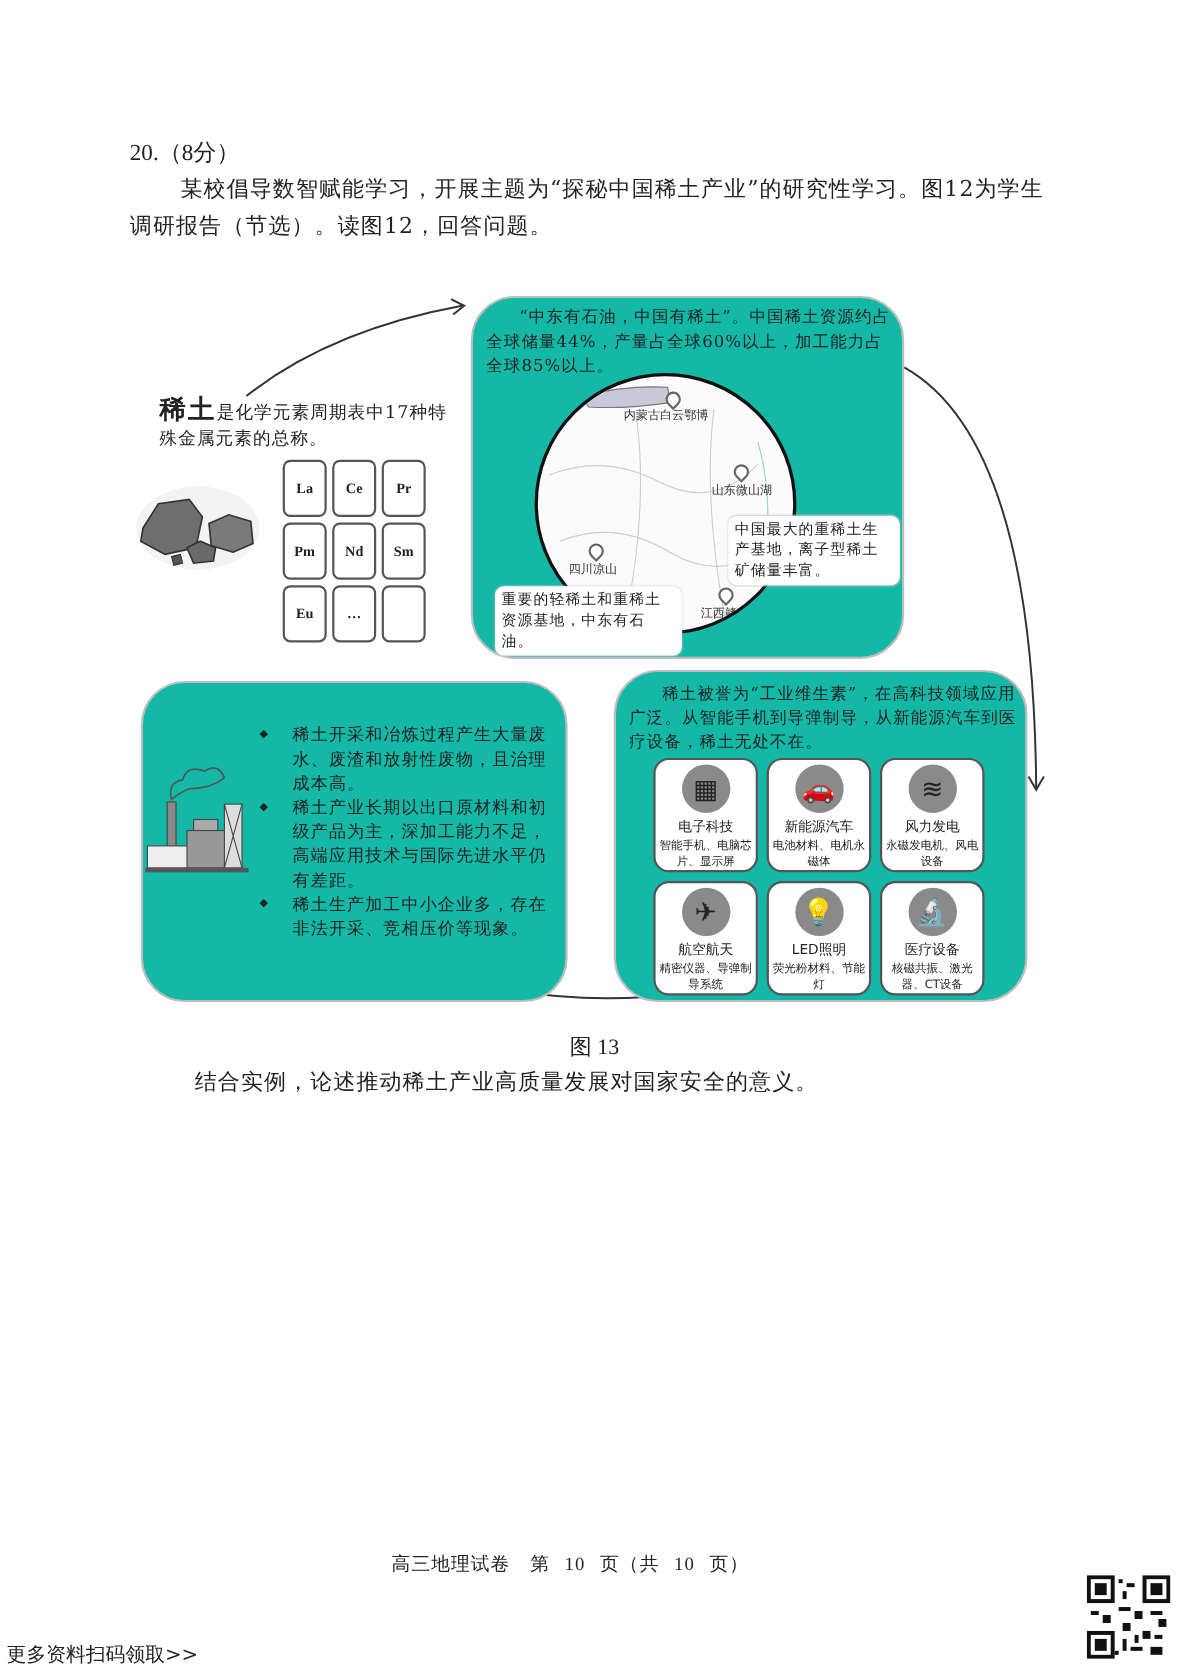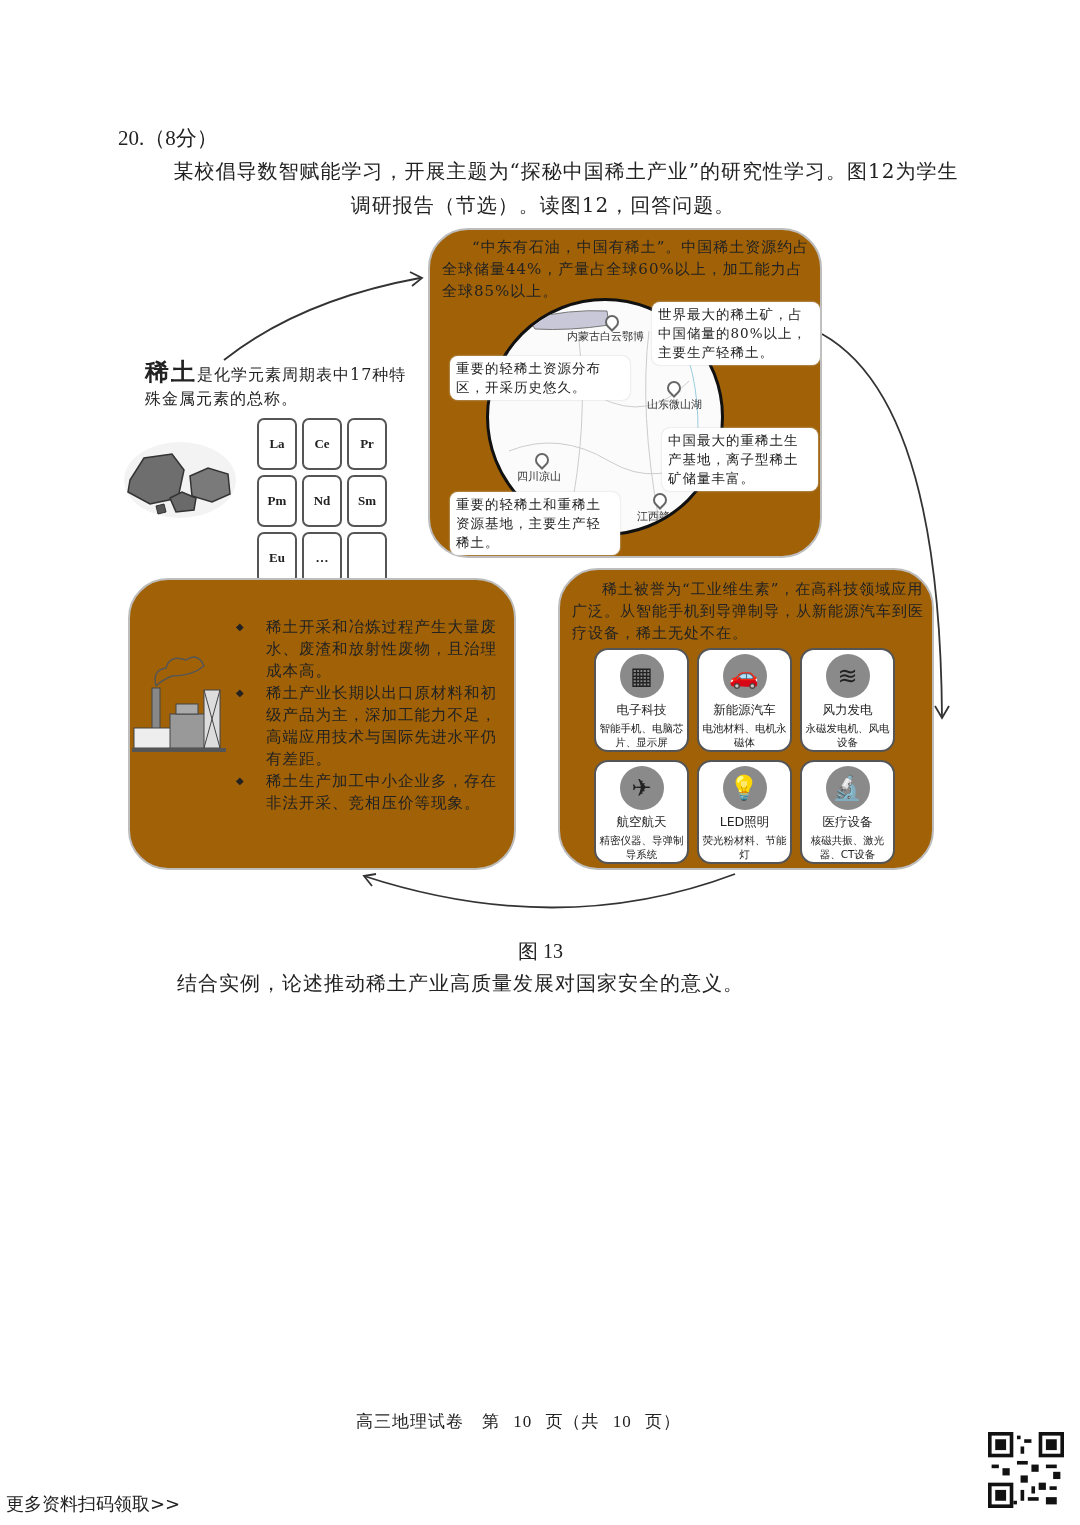"某校倡导数智赋能学习，开展主题为“探秘中国稀土产业”的研究性学习。图12为学生调" #intro { text-align: center -> none }
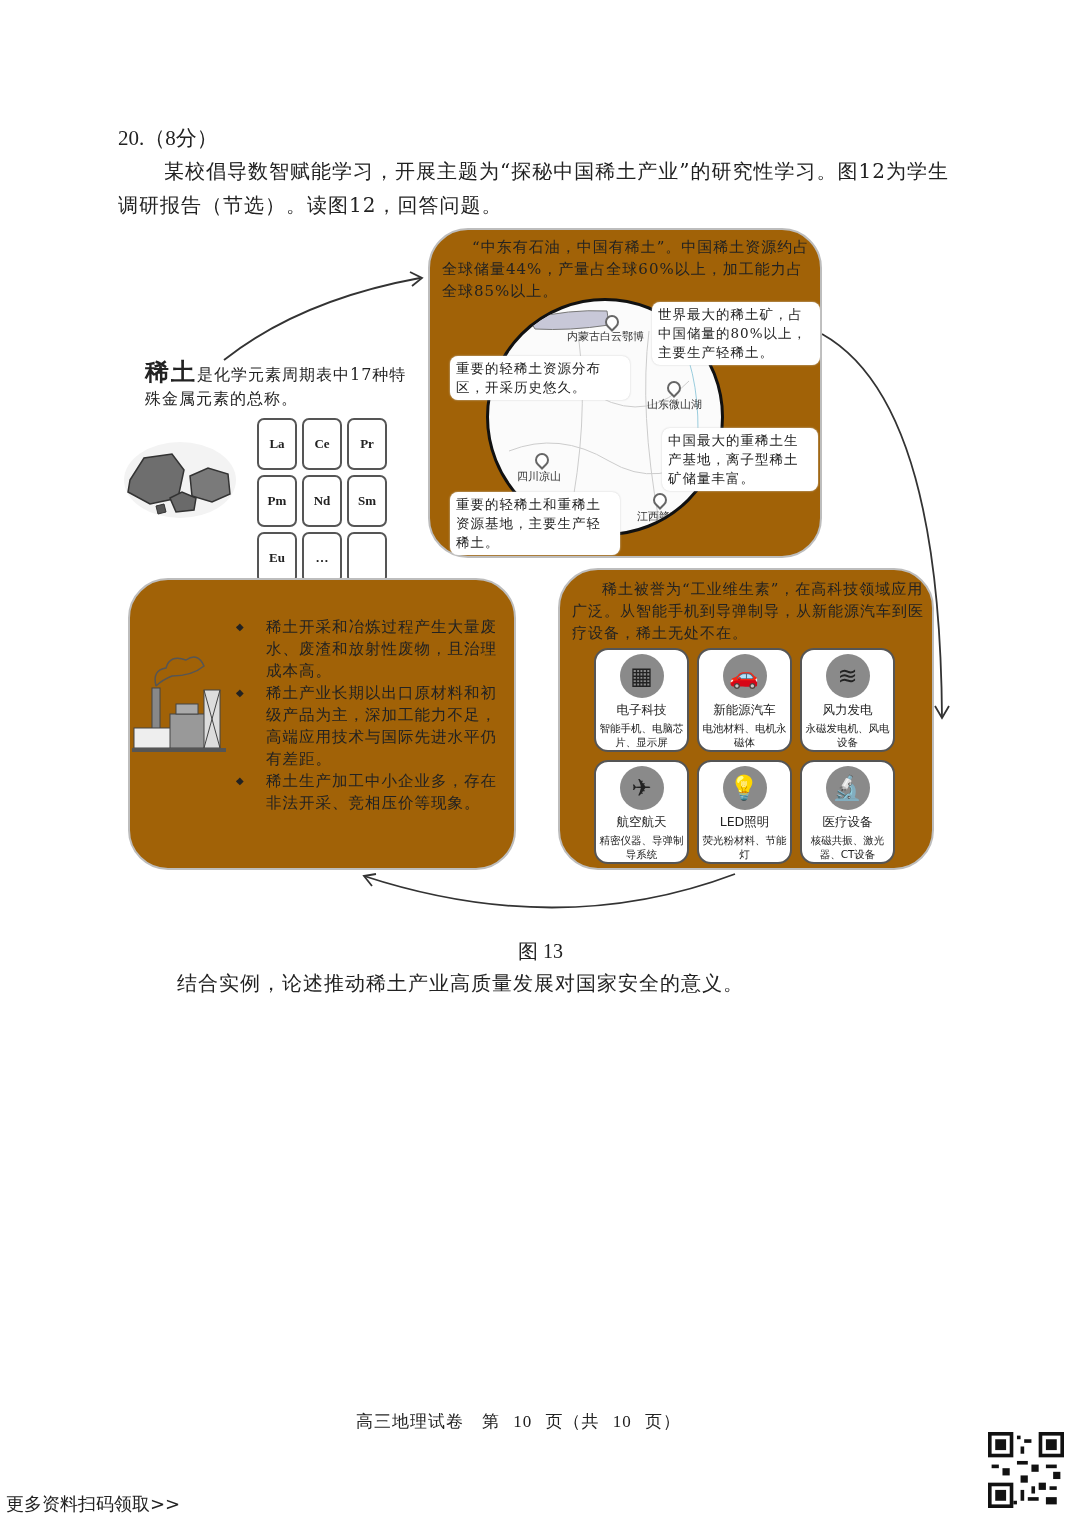"“中东有石油，中国有稀土”。中国稀土资源约占全球储量44%，产量占全球60%以上" .panel { background: #a16207 -> #14b8a6; margin-top: none -> 41px }
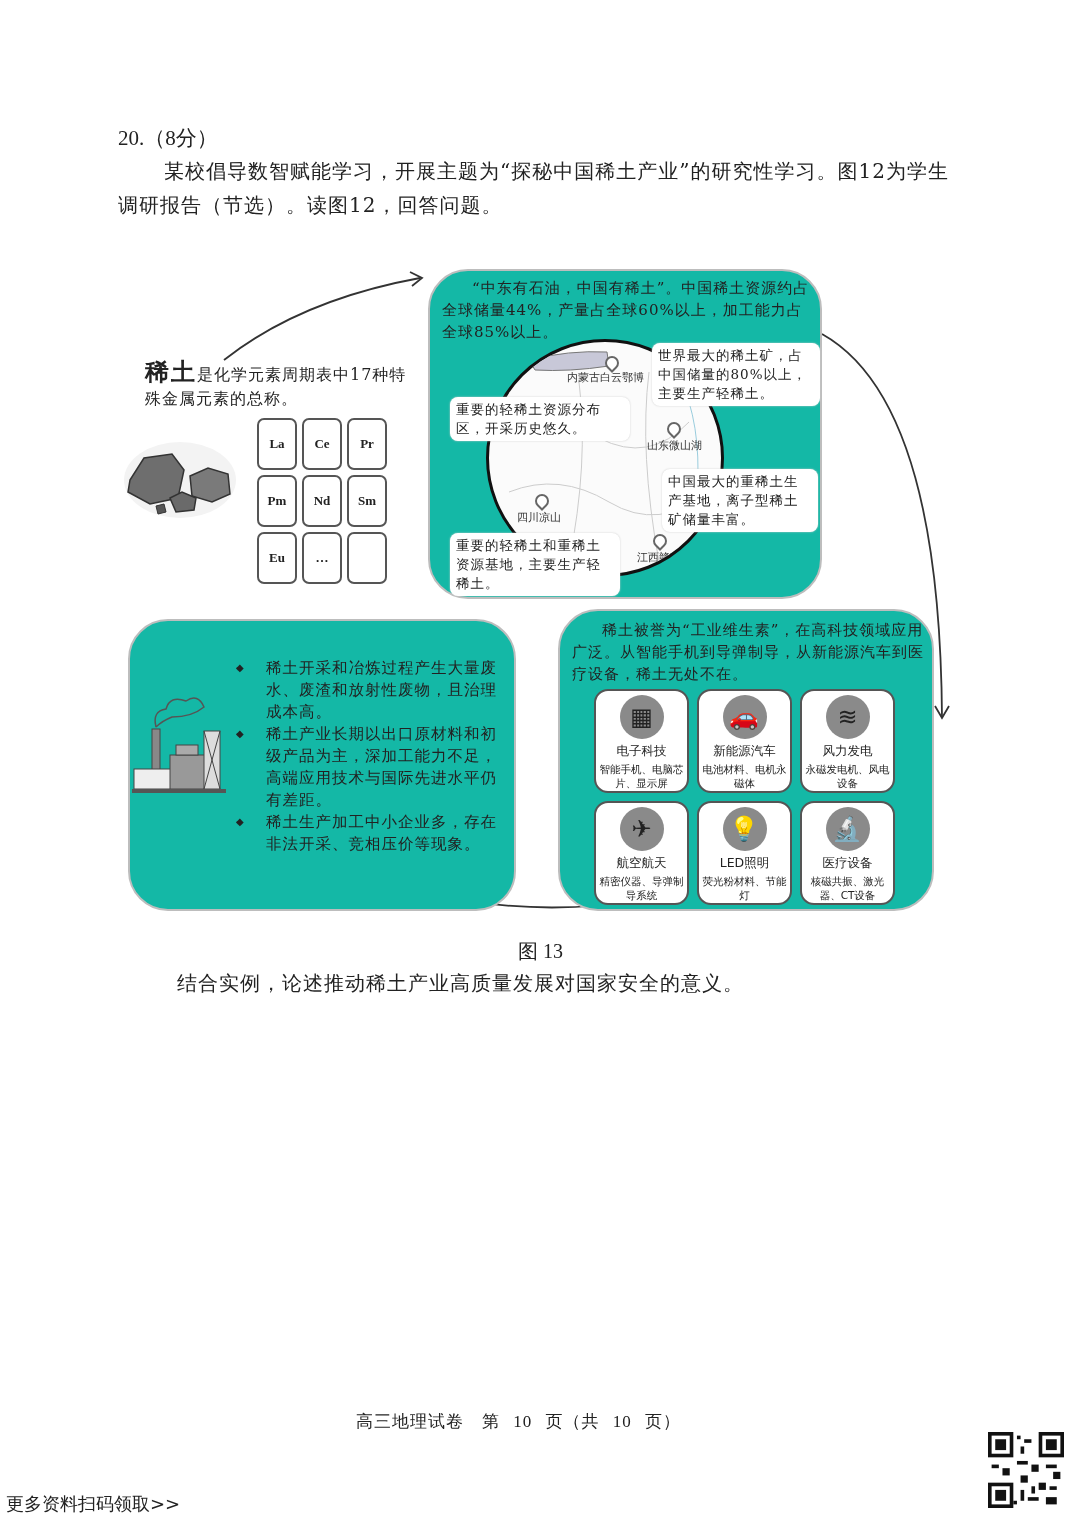"世界最大的稀土矿，占中国储量的80%以上，主要生产轻稀土。" div.abs { html: <div>世界最大的稀土矿，占中国储量的80%以上，主要生产轻稀土。</div> -> none }
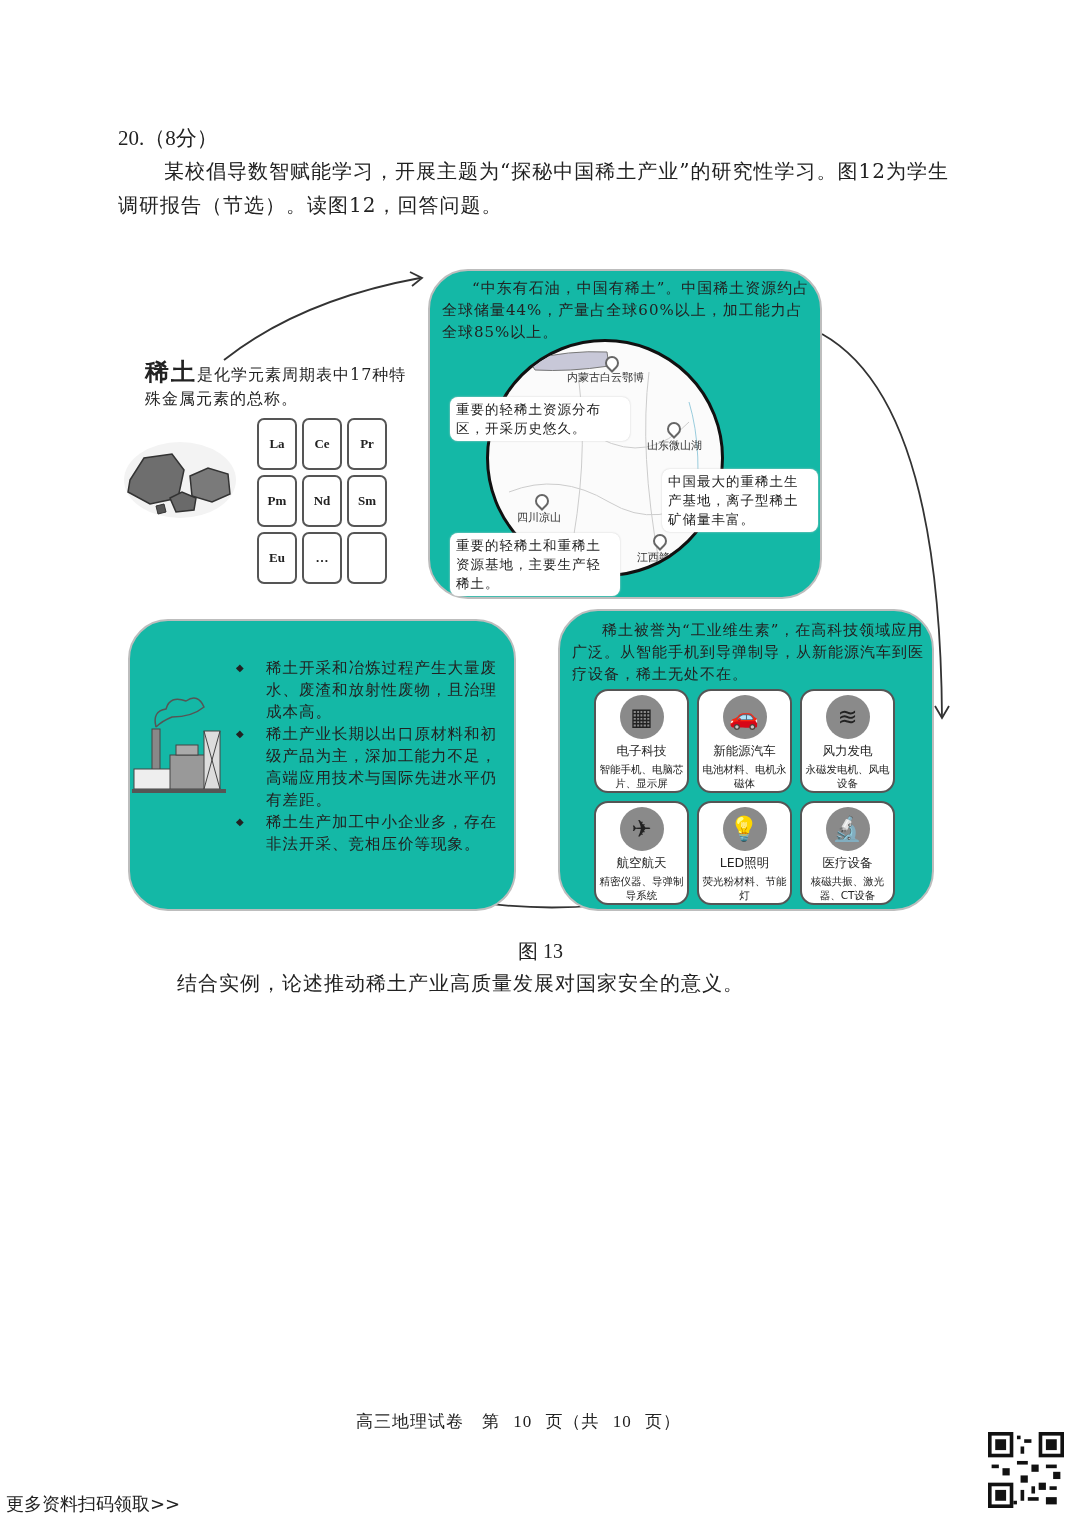"重要的轻稀土资源分布区，开采历史悠久。" div.abs { html: <div>重要的轻稀土资源分布区，开采历史悠久。</div> -> none }
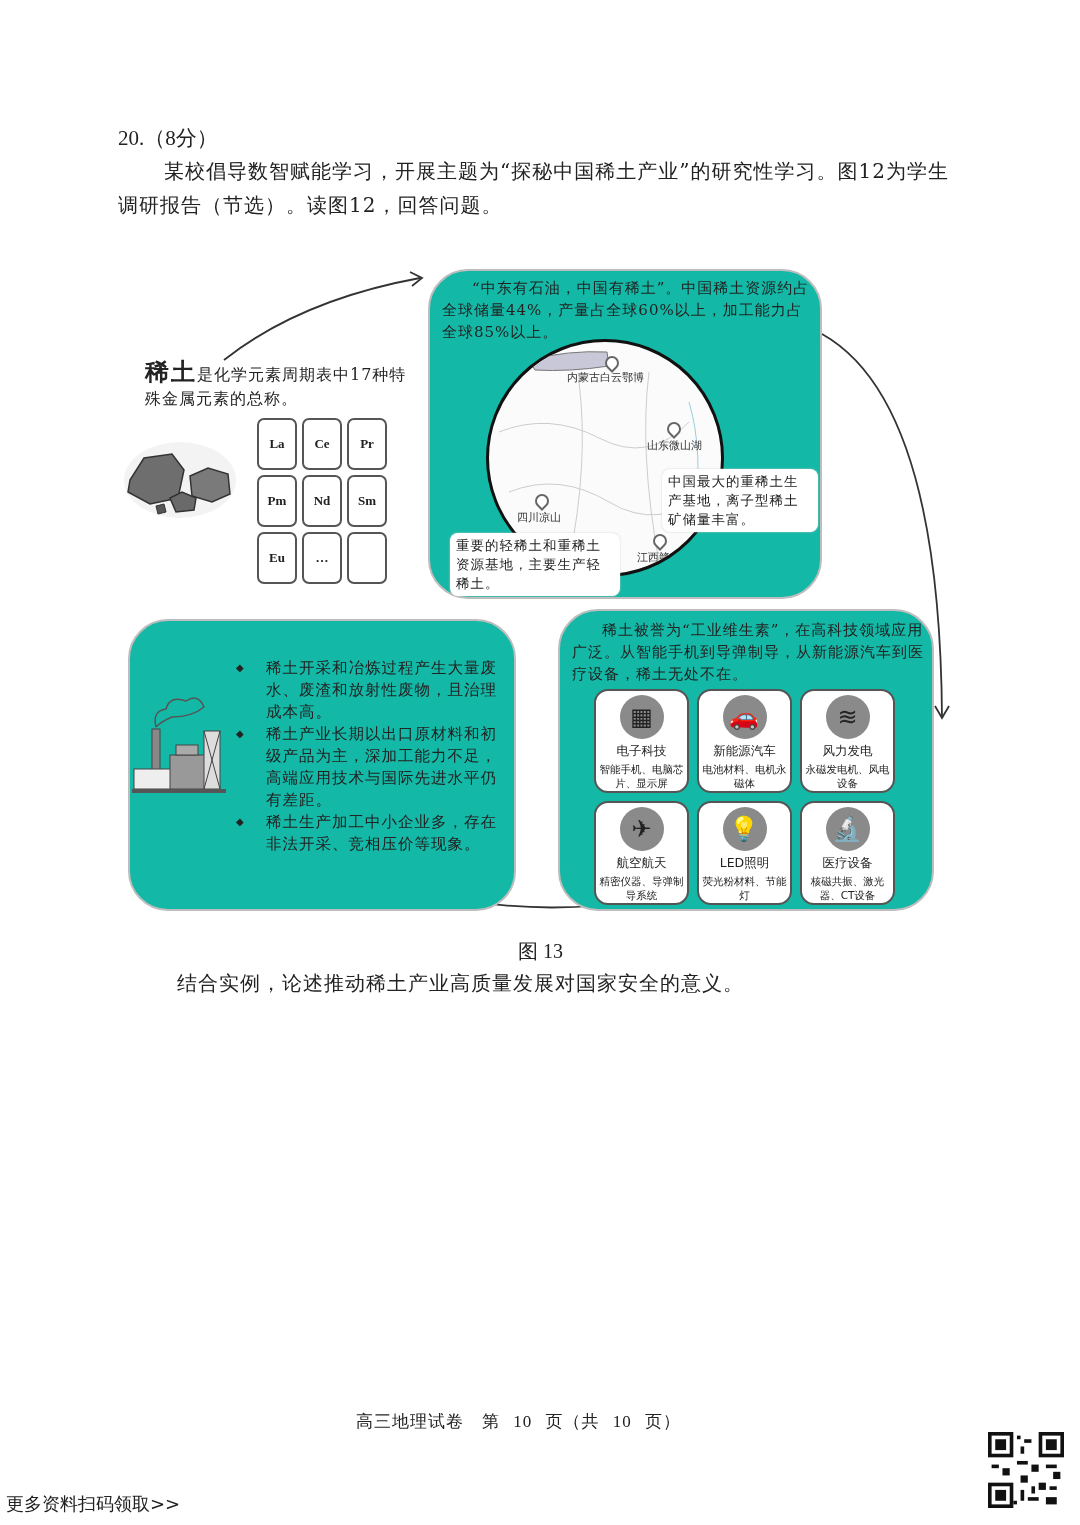"重要的轻稀土和重稀土资源基地，主要生产轻稀土。" div.abs { text: 主要生产轻稀土 -> 中东有石油 }
